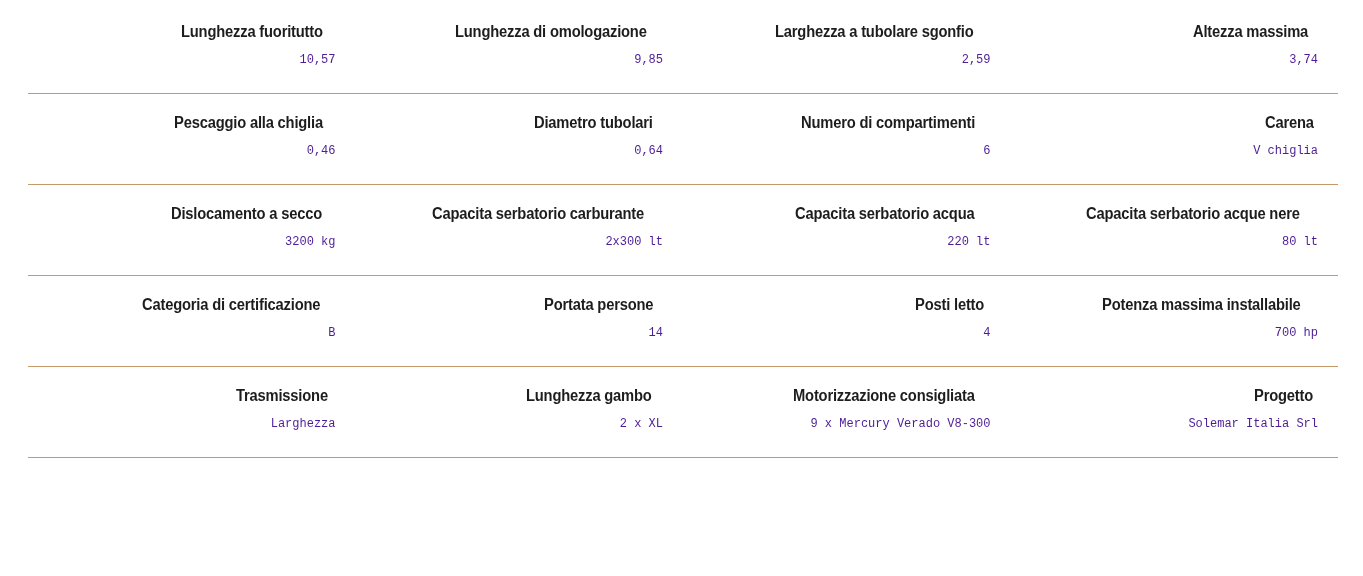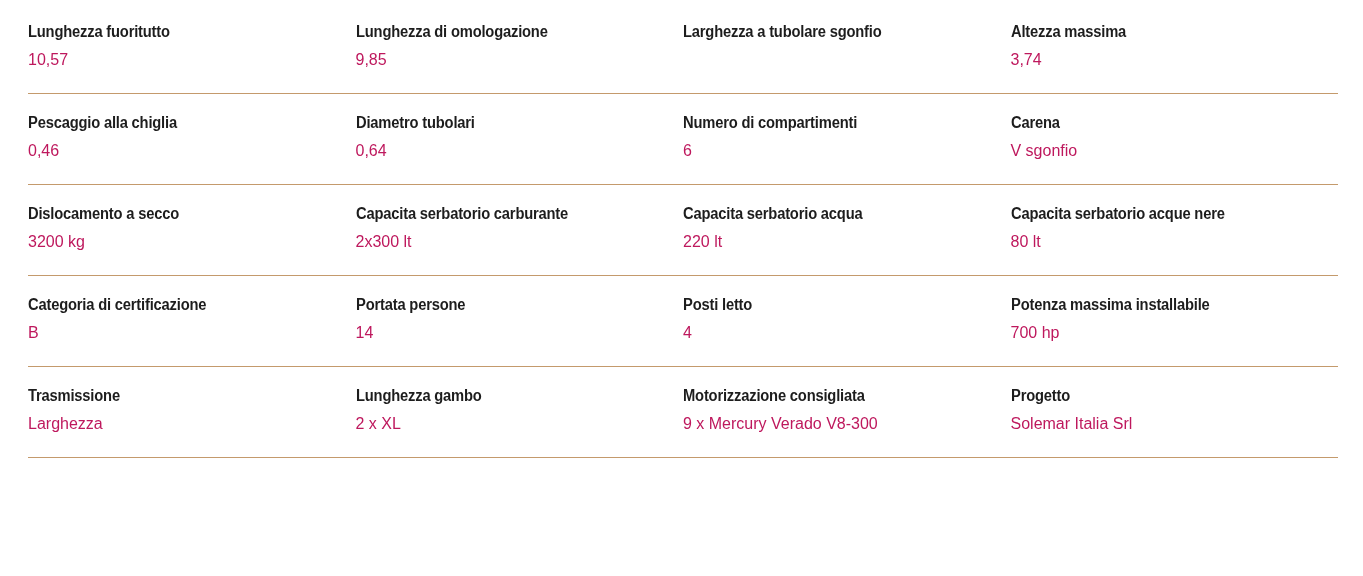"Lunghezza fuoritutto" .spec-cell { text-align: none -> right }
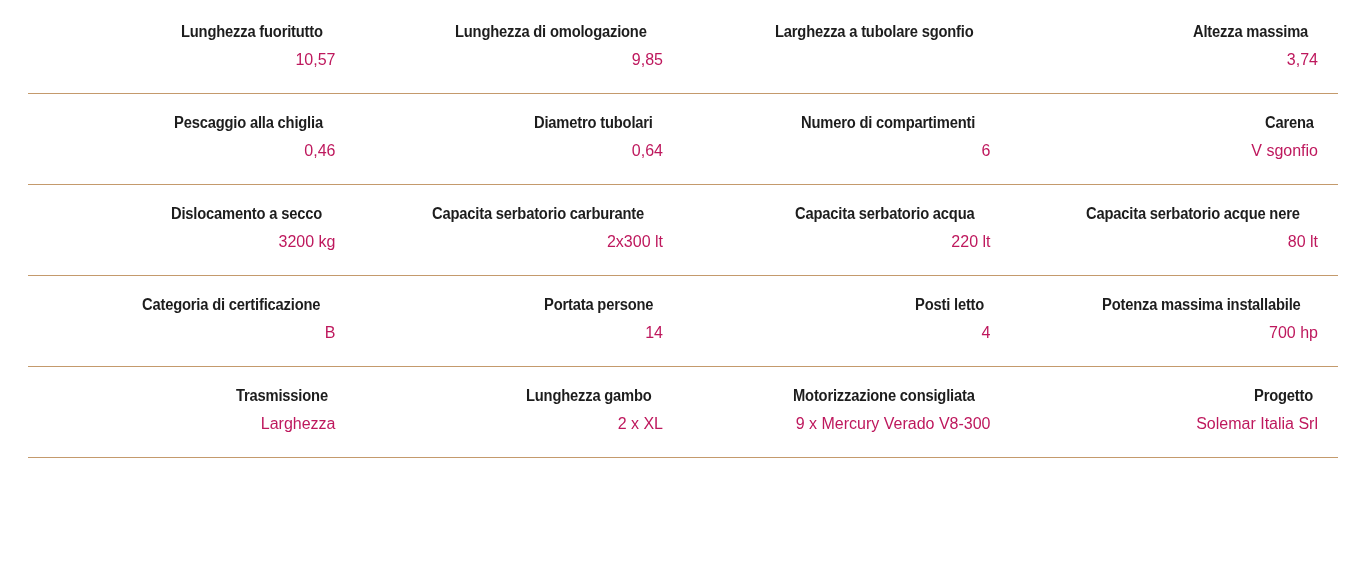"10,57" .spec-cell .value { color: #be185d -> #4c1d95; font-family: none -> Liberation Mono, monospace; font-size: 16px -> 12px }
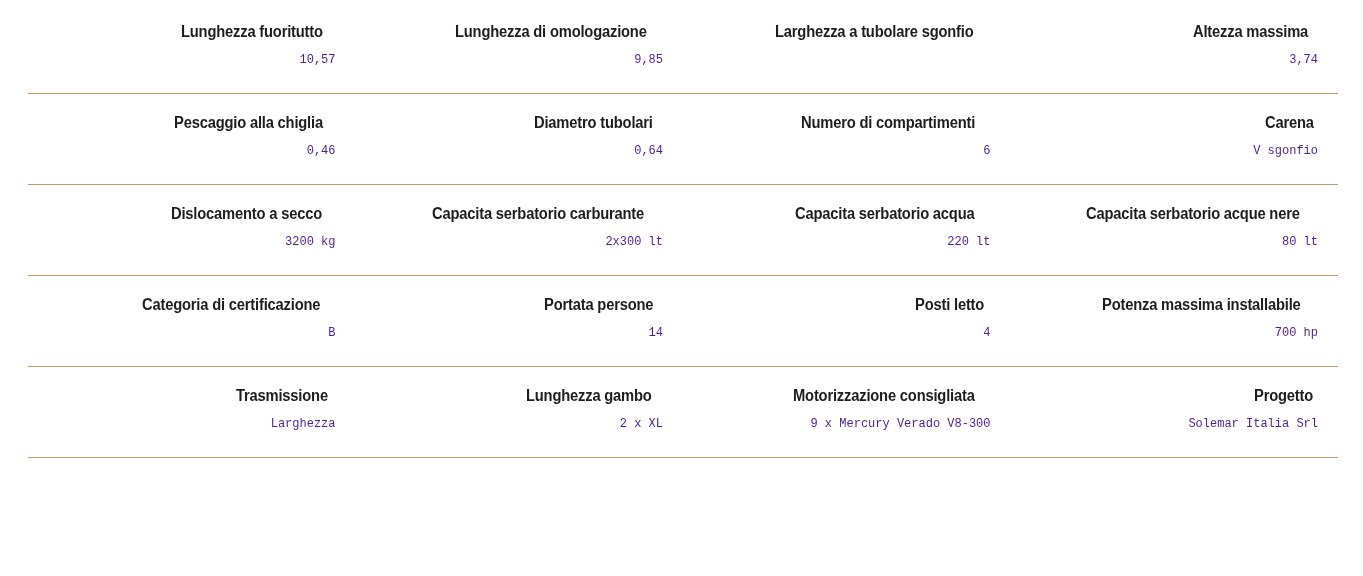"2,59" div.value { html: none -> <div>2,59</div> }
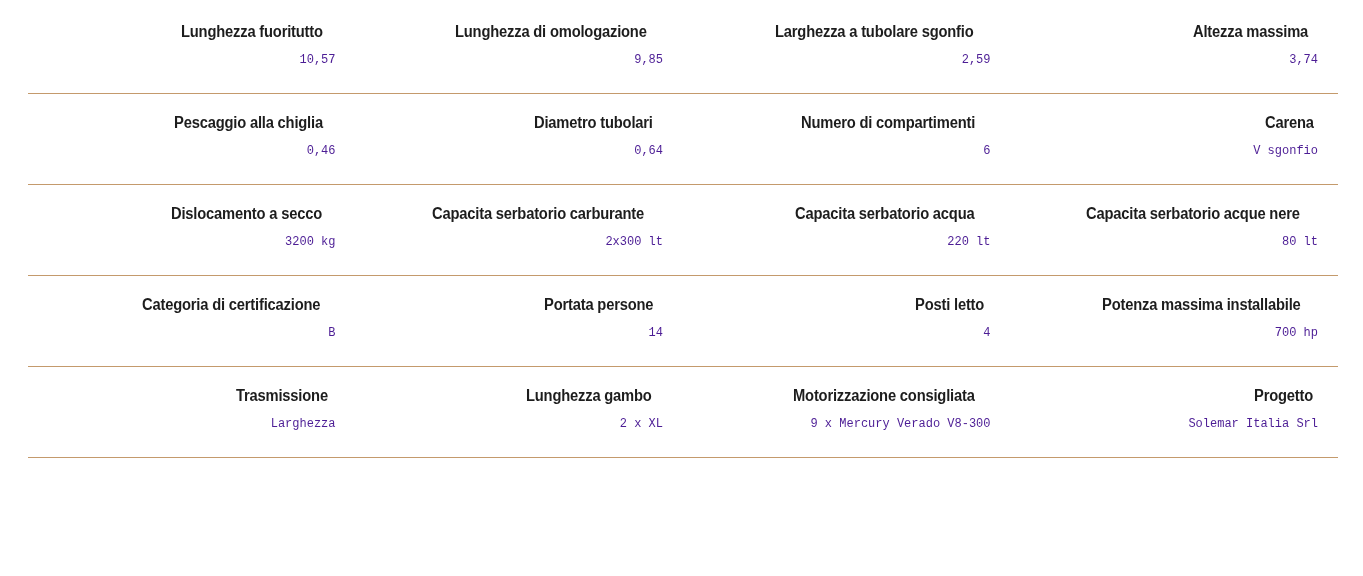"V sgonfio" div.value { text: sgonfio -> chiglia }
